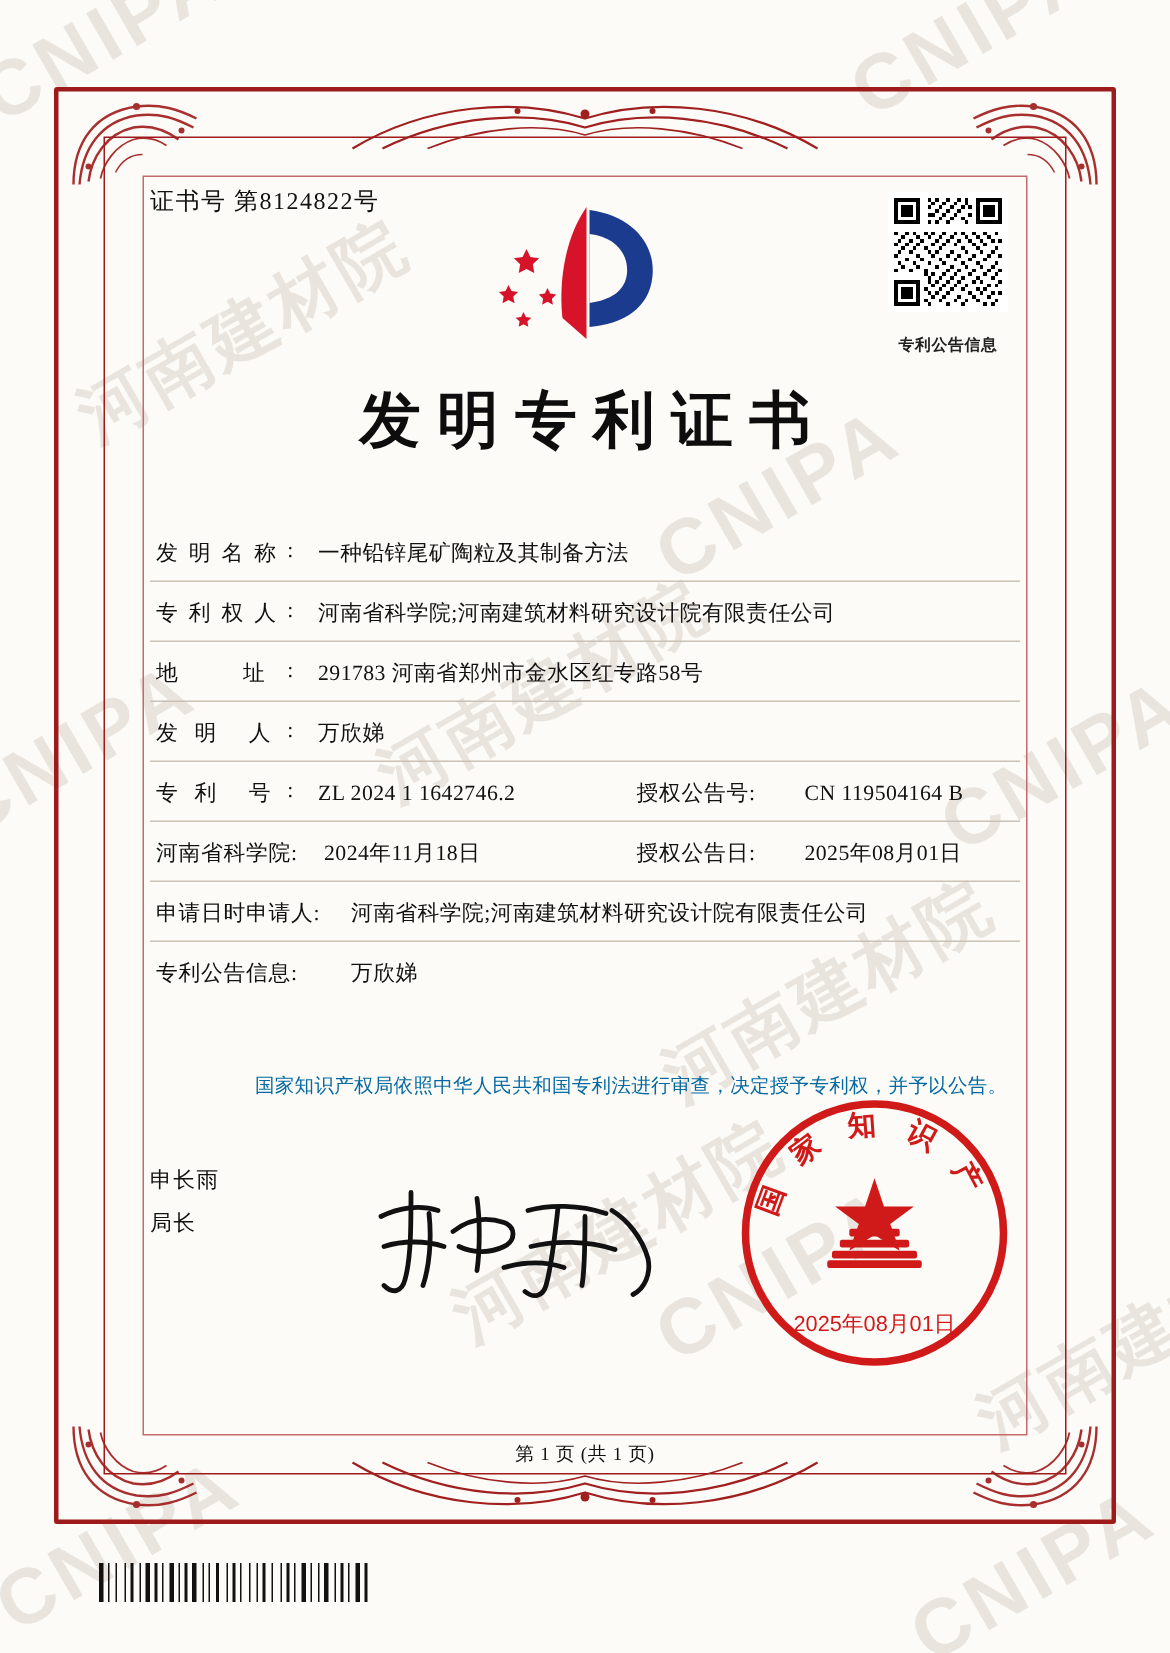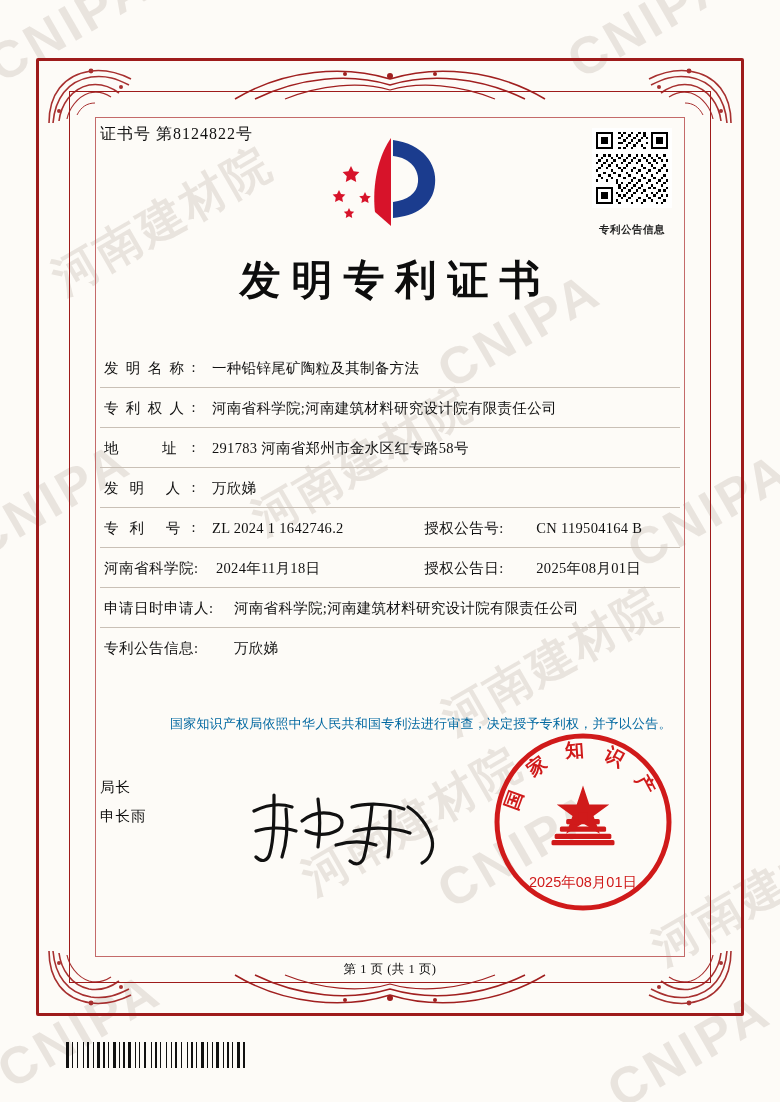"局长" div { order: before "申长雨" -> after "申长雨" }
